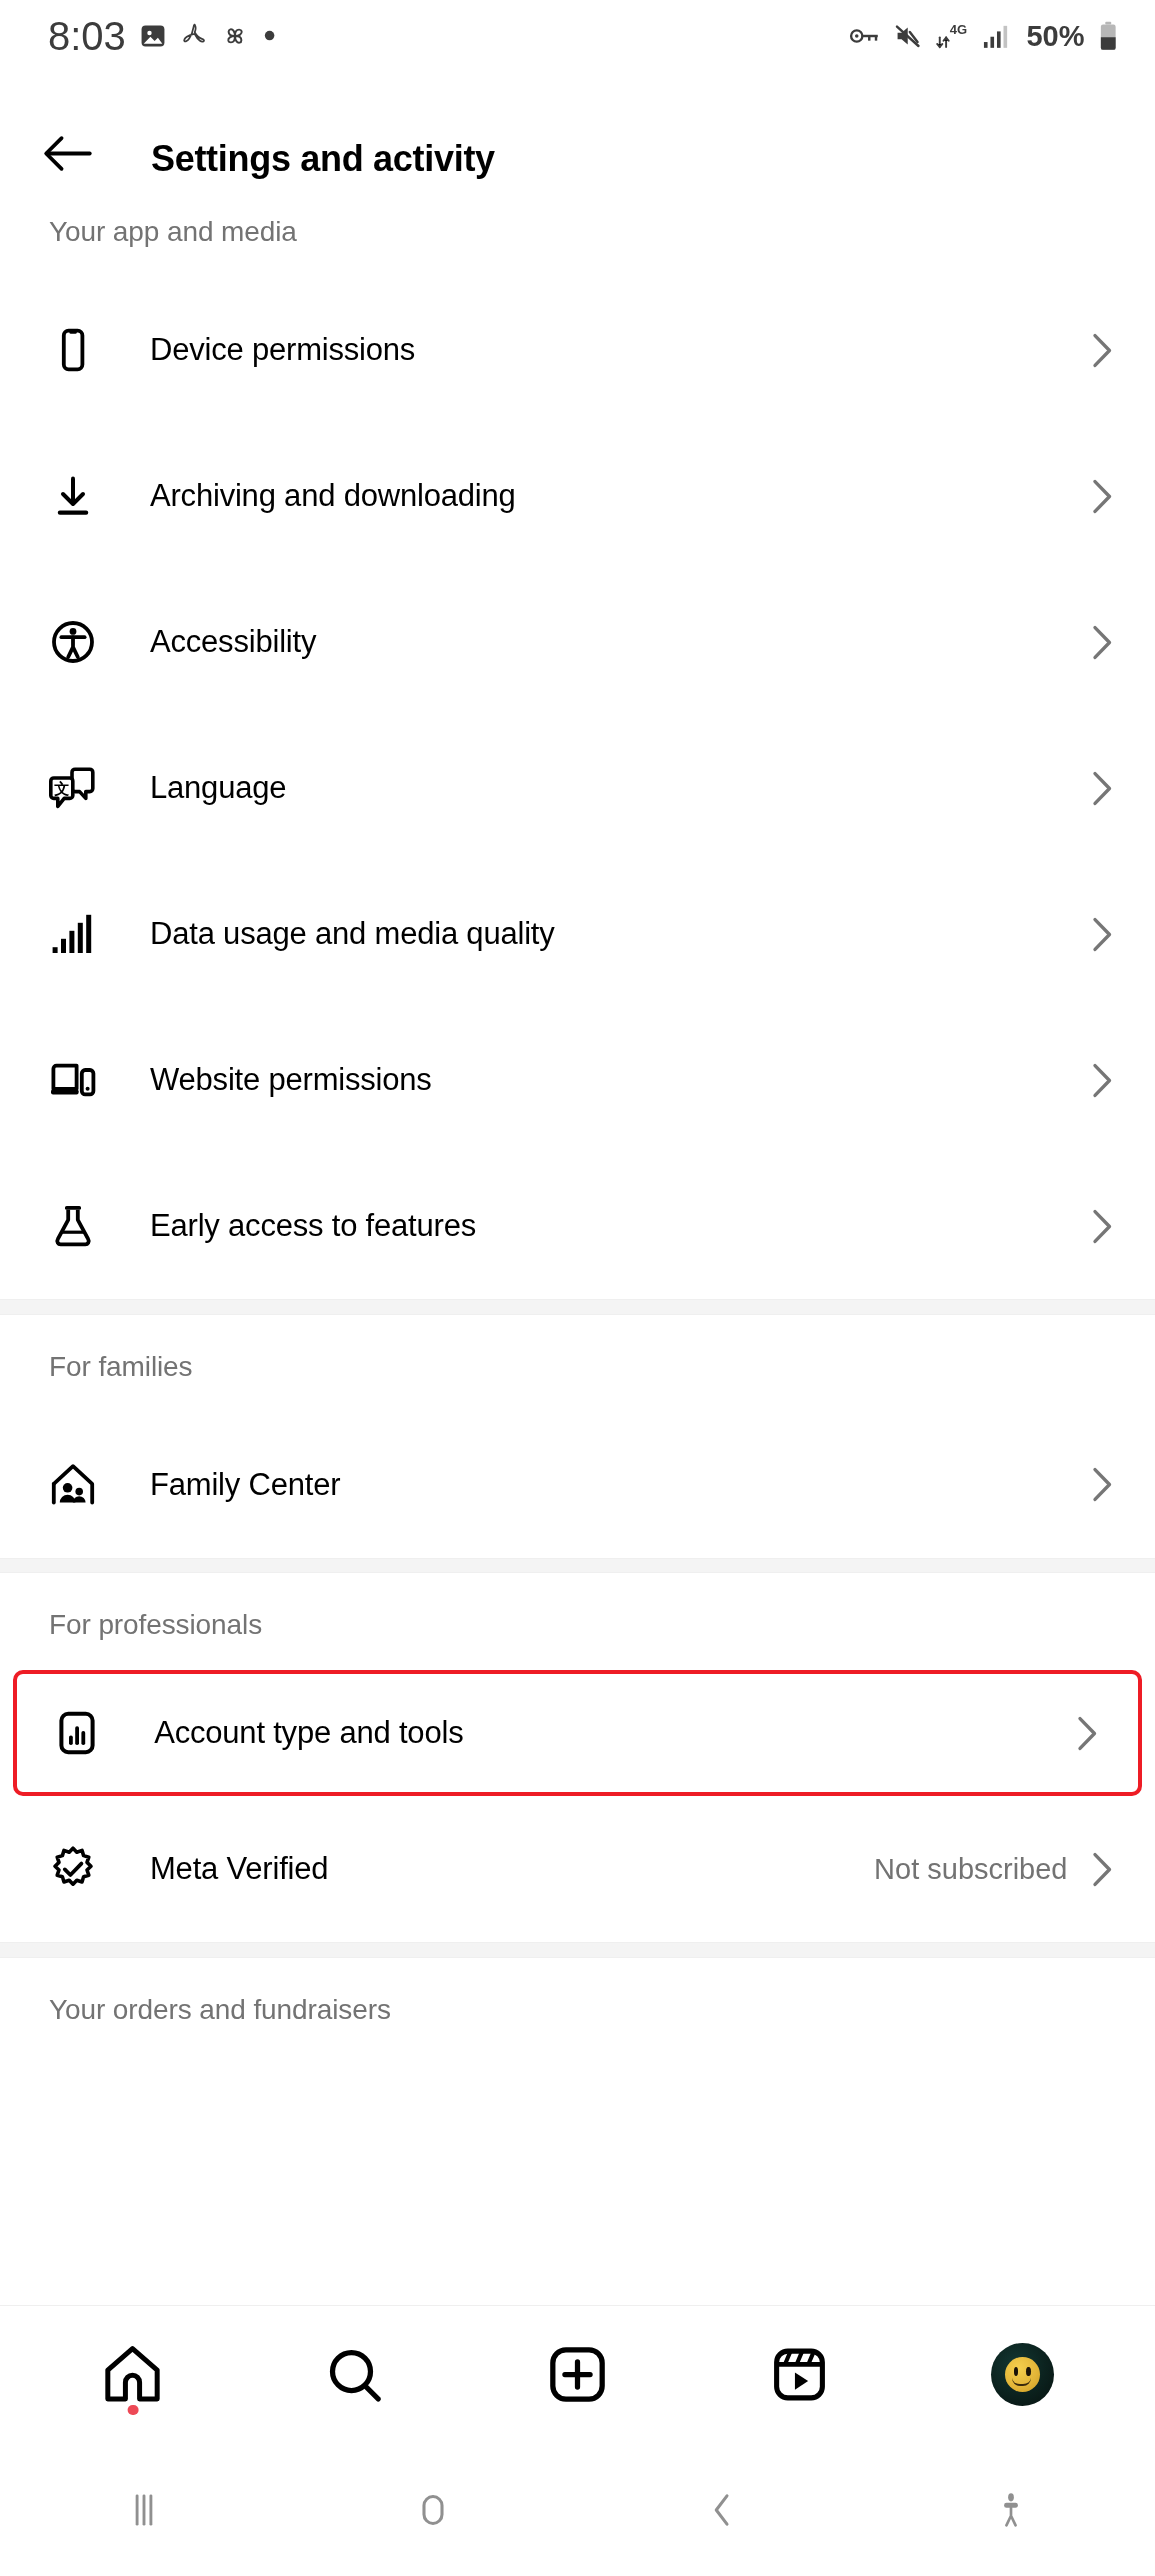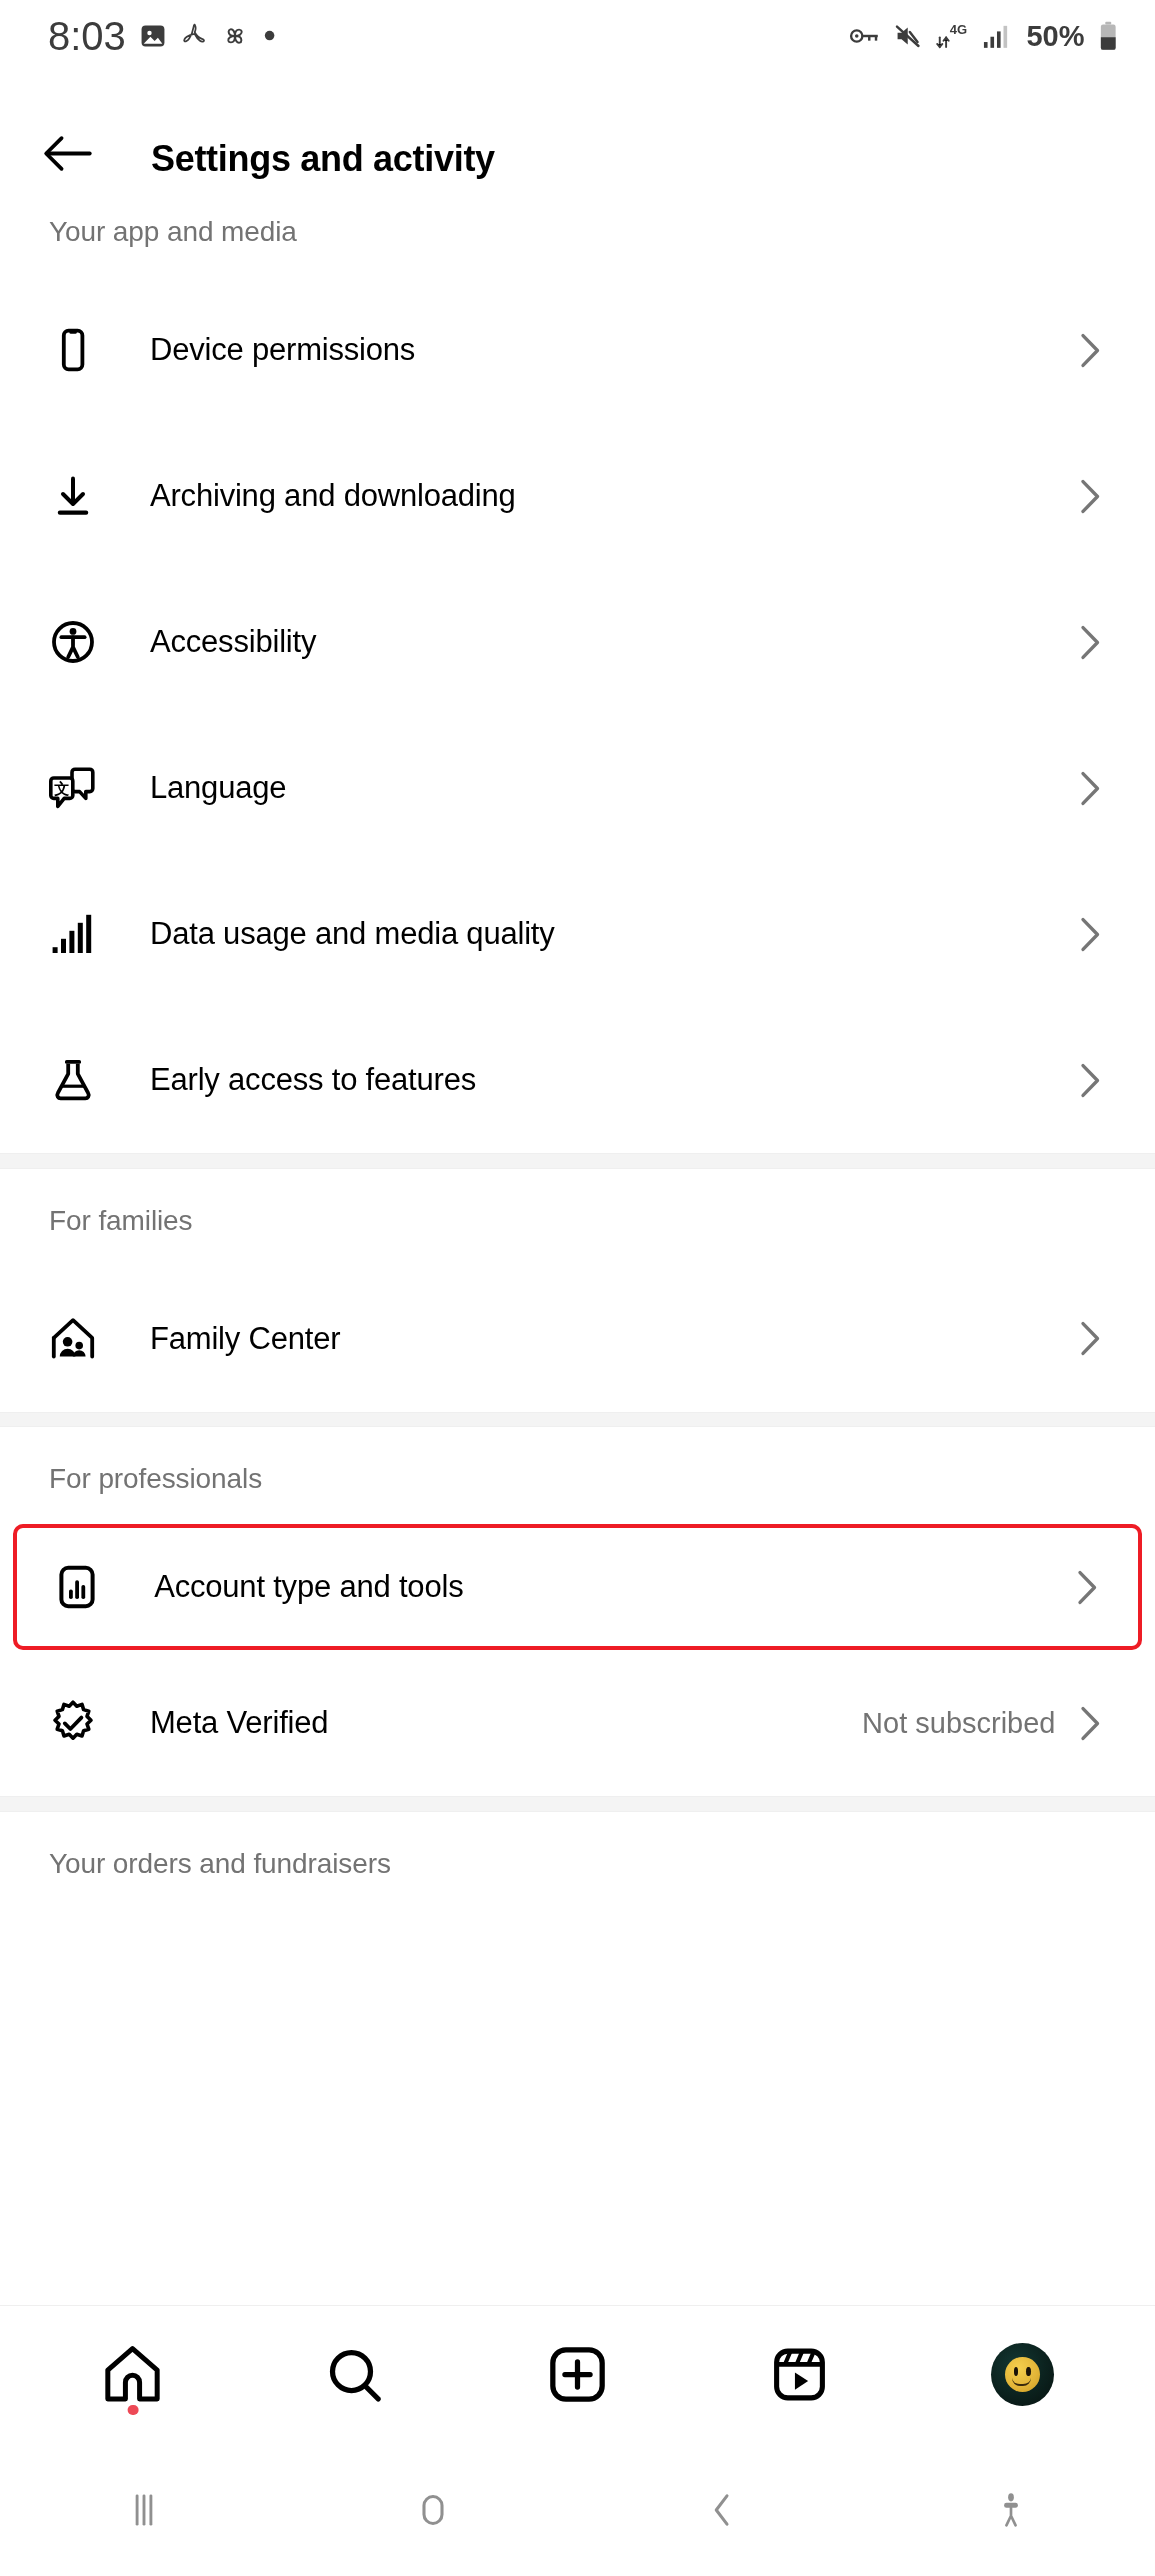"Device permissions" .row { padding: 0 49px 0 47px -> 0 37px 0 47px }
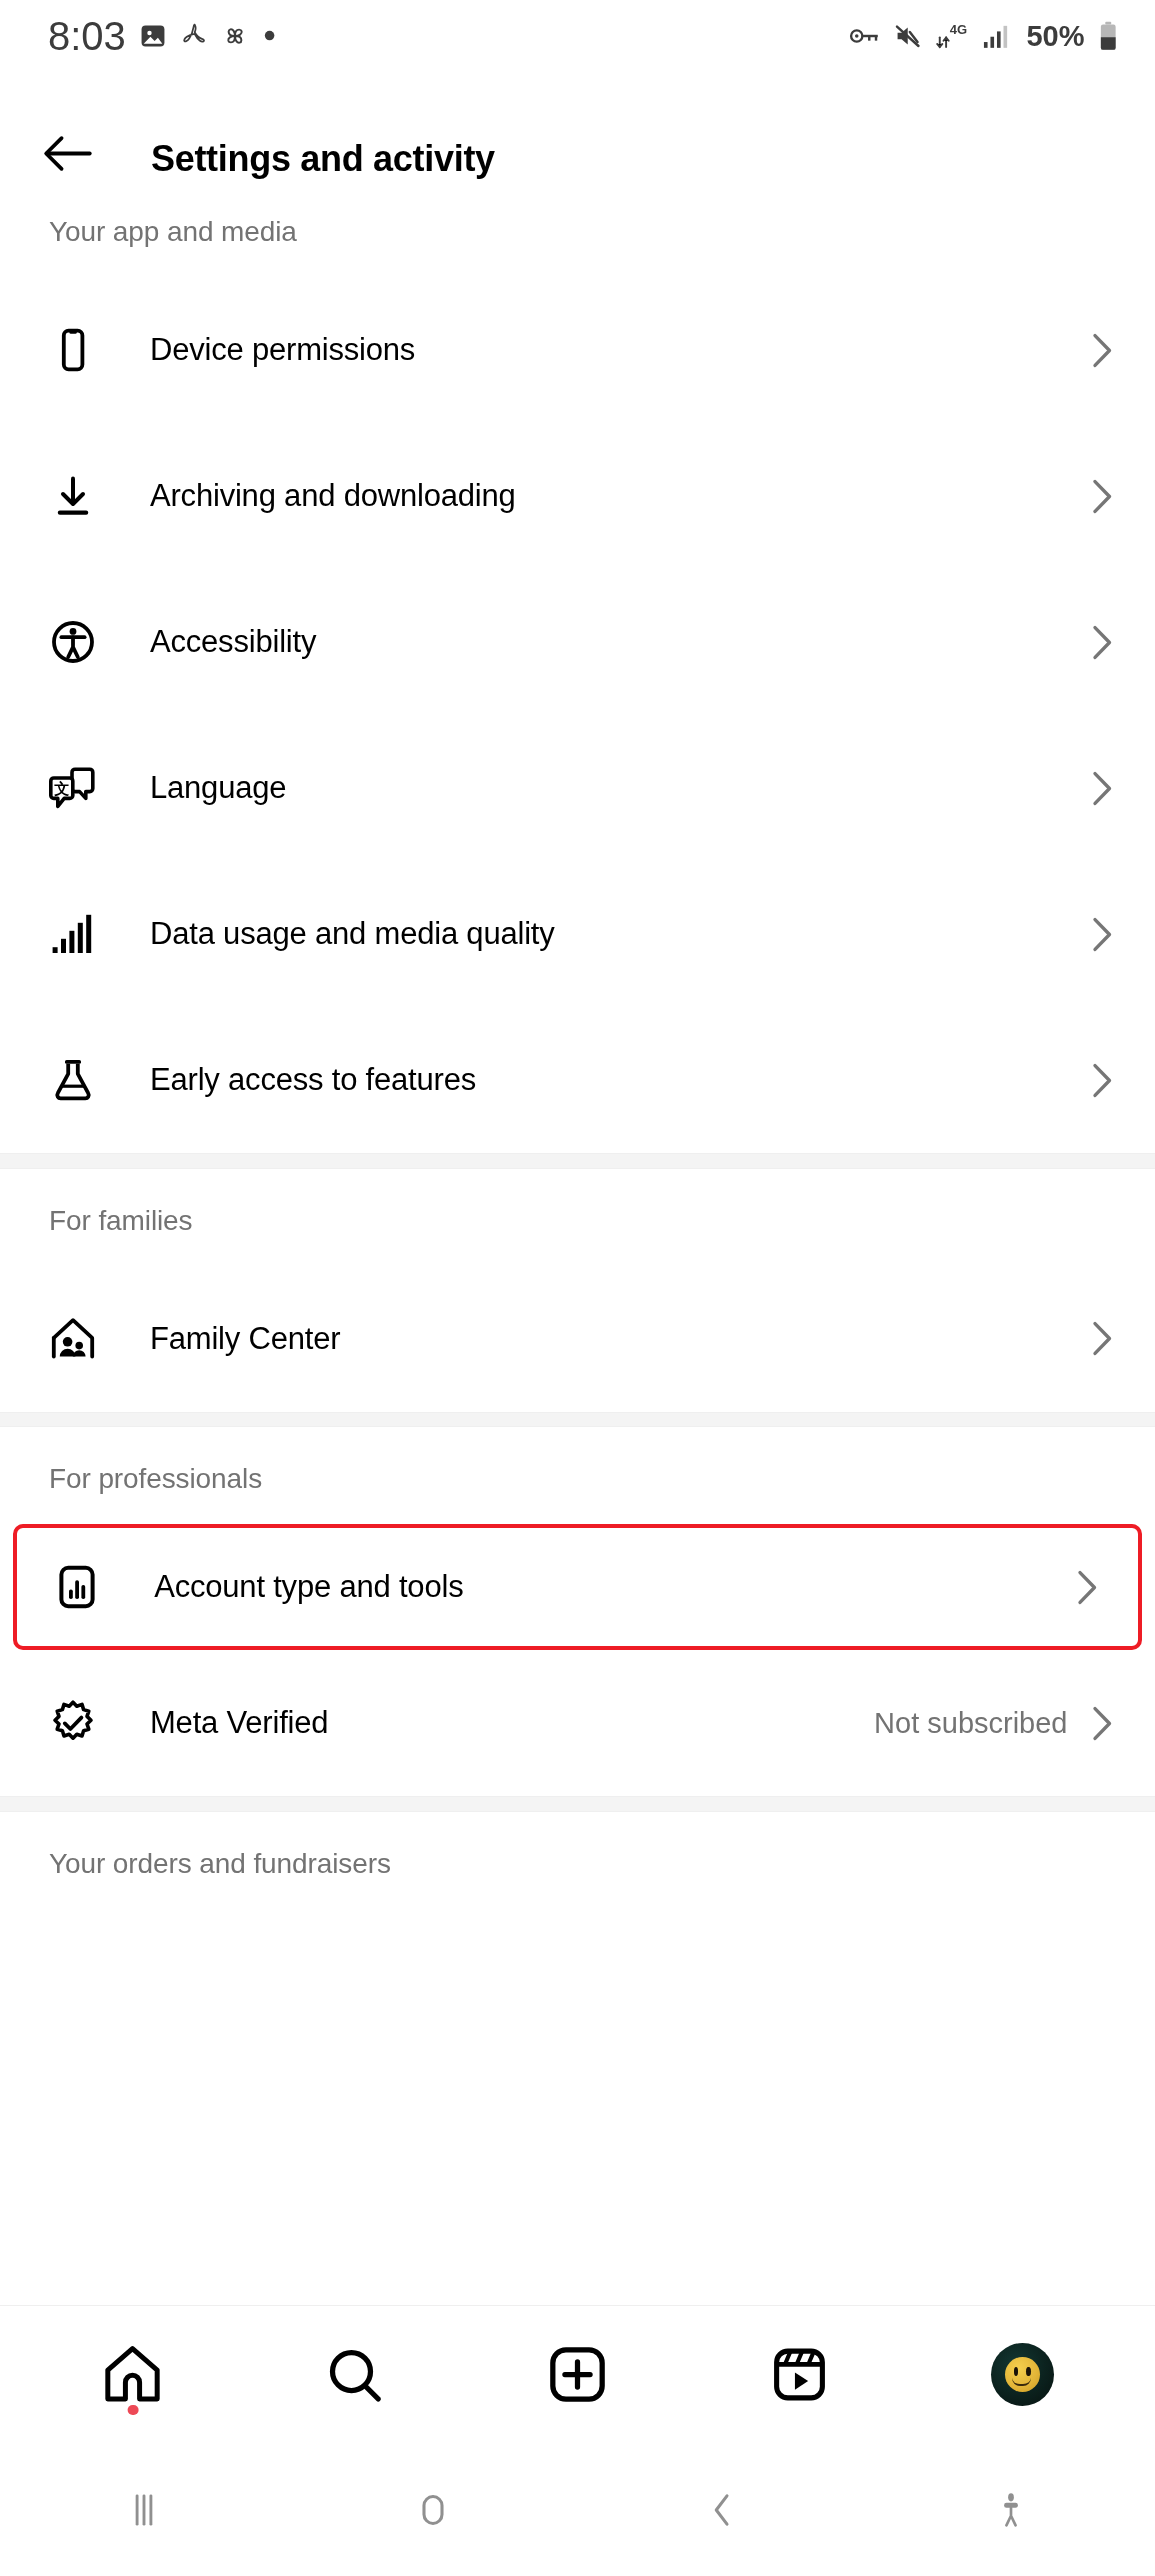"Website permissions" div.row { html: none -> <div> <span> <svg> <path></path> <rect></rect> <rect></rect> <circle></circle> </svg> </span> <span>Website permissions</span> <span> <svg> <path></path> </svg> </span> </div> }
